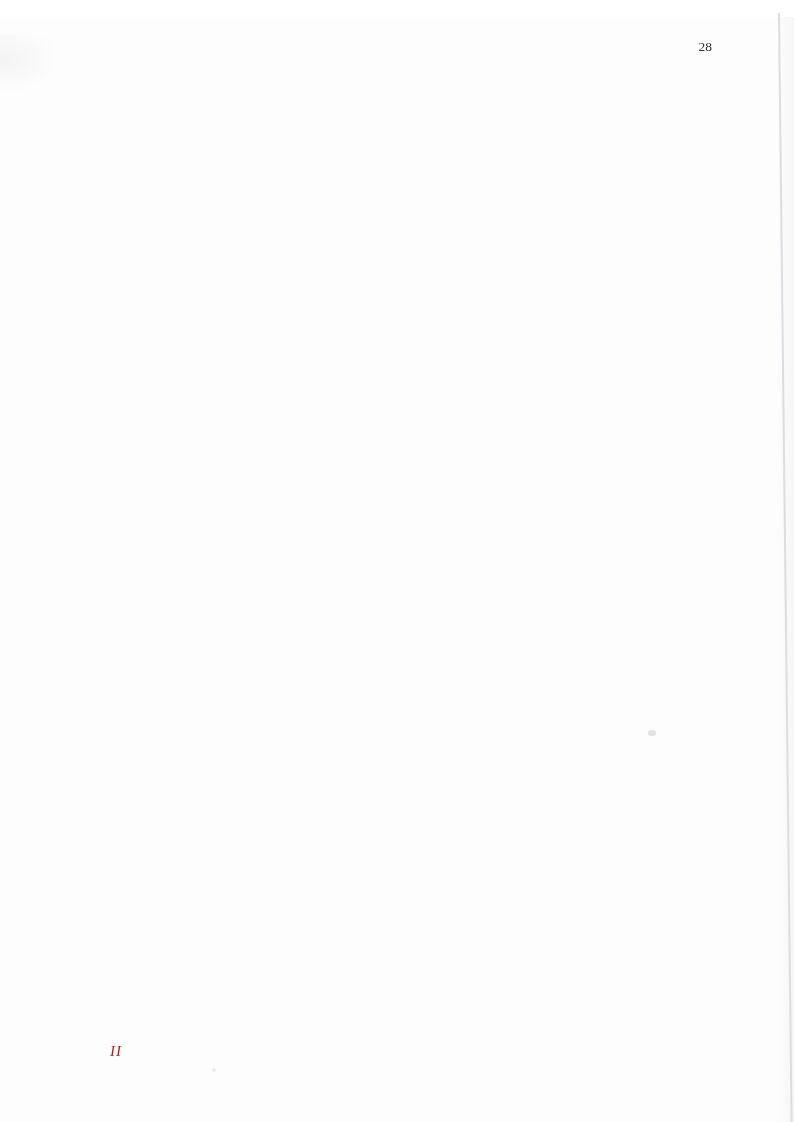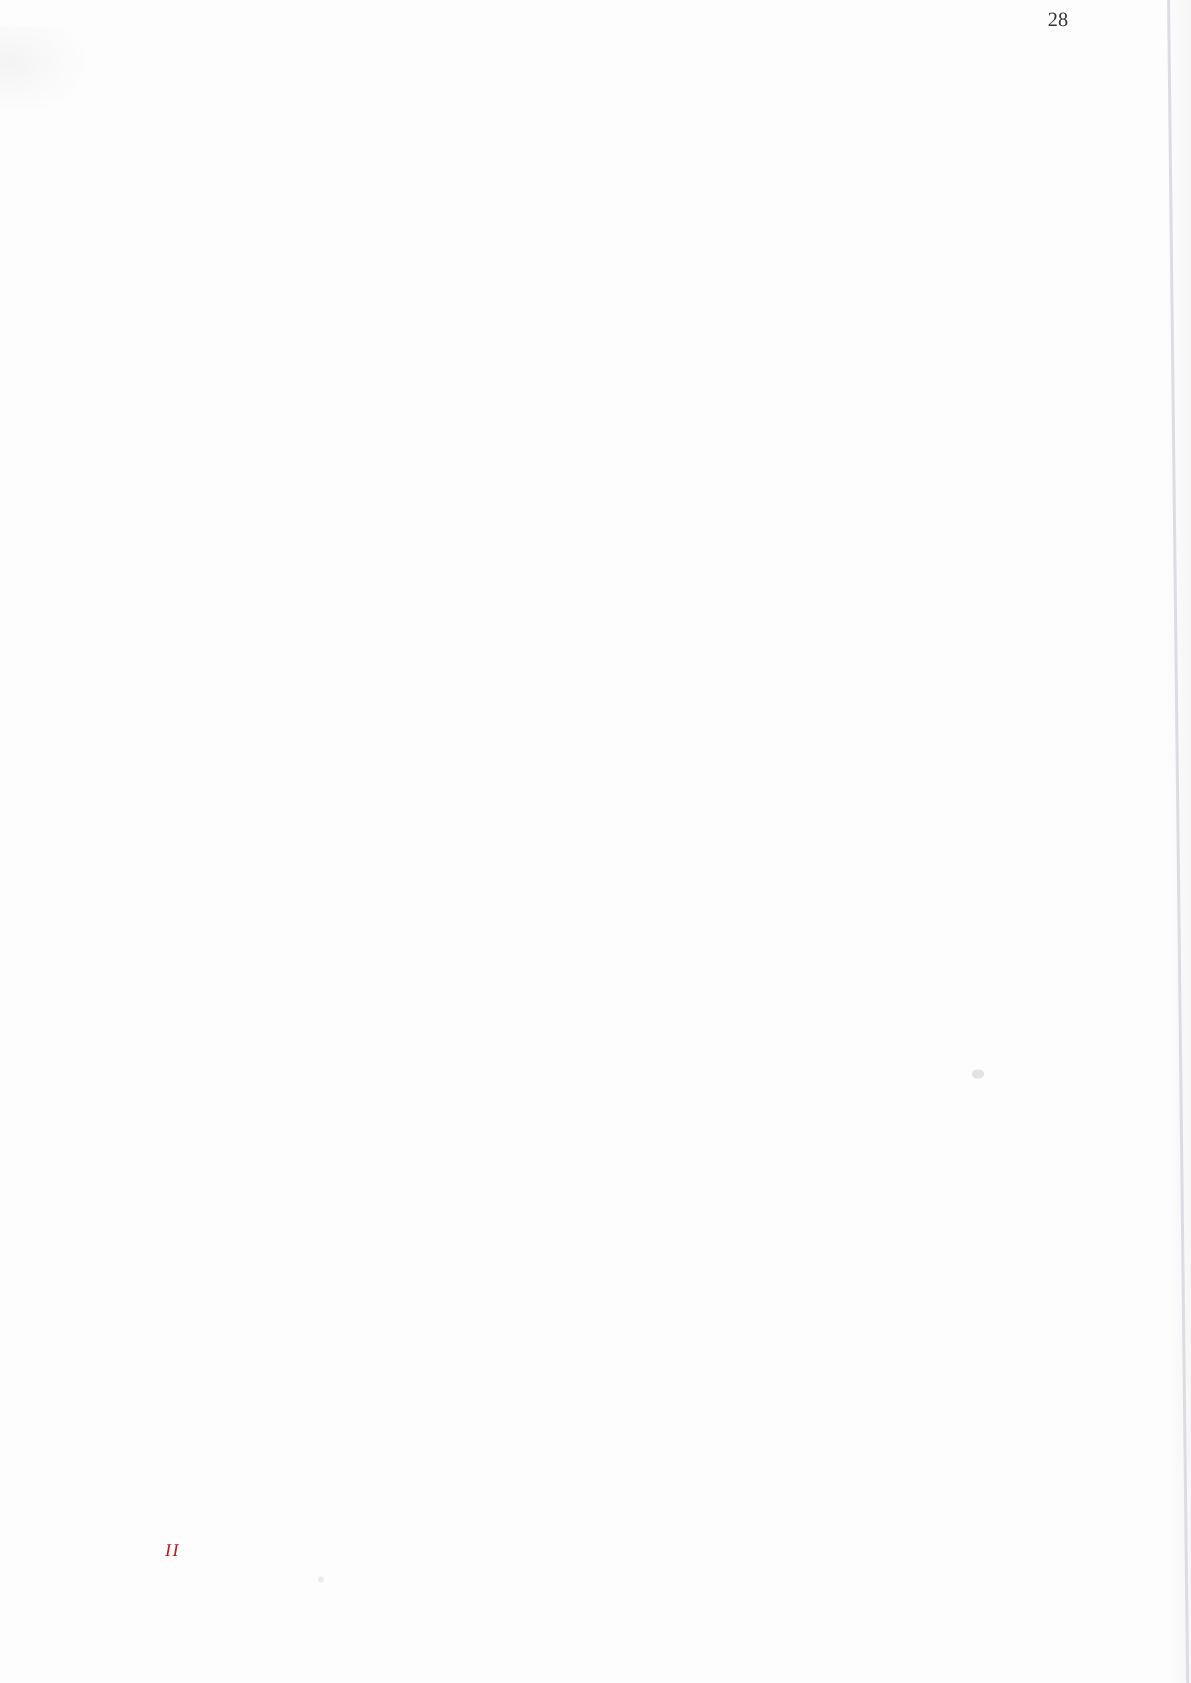"28" .page { margin-top: none -> 17px }
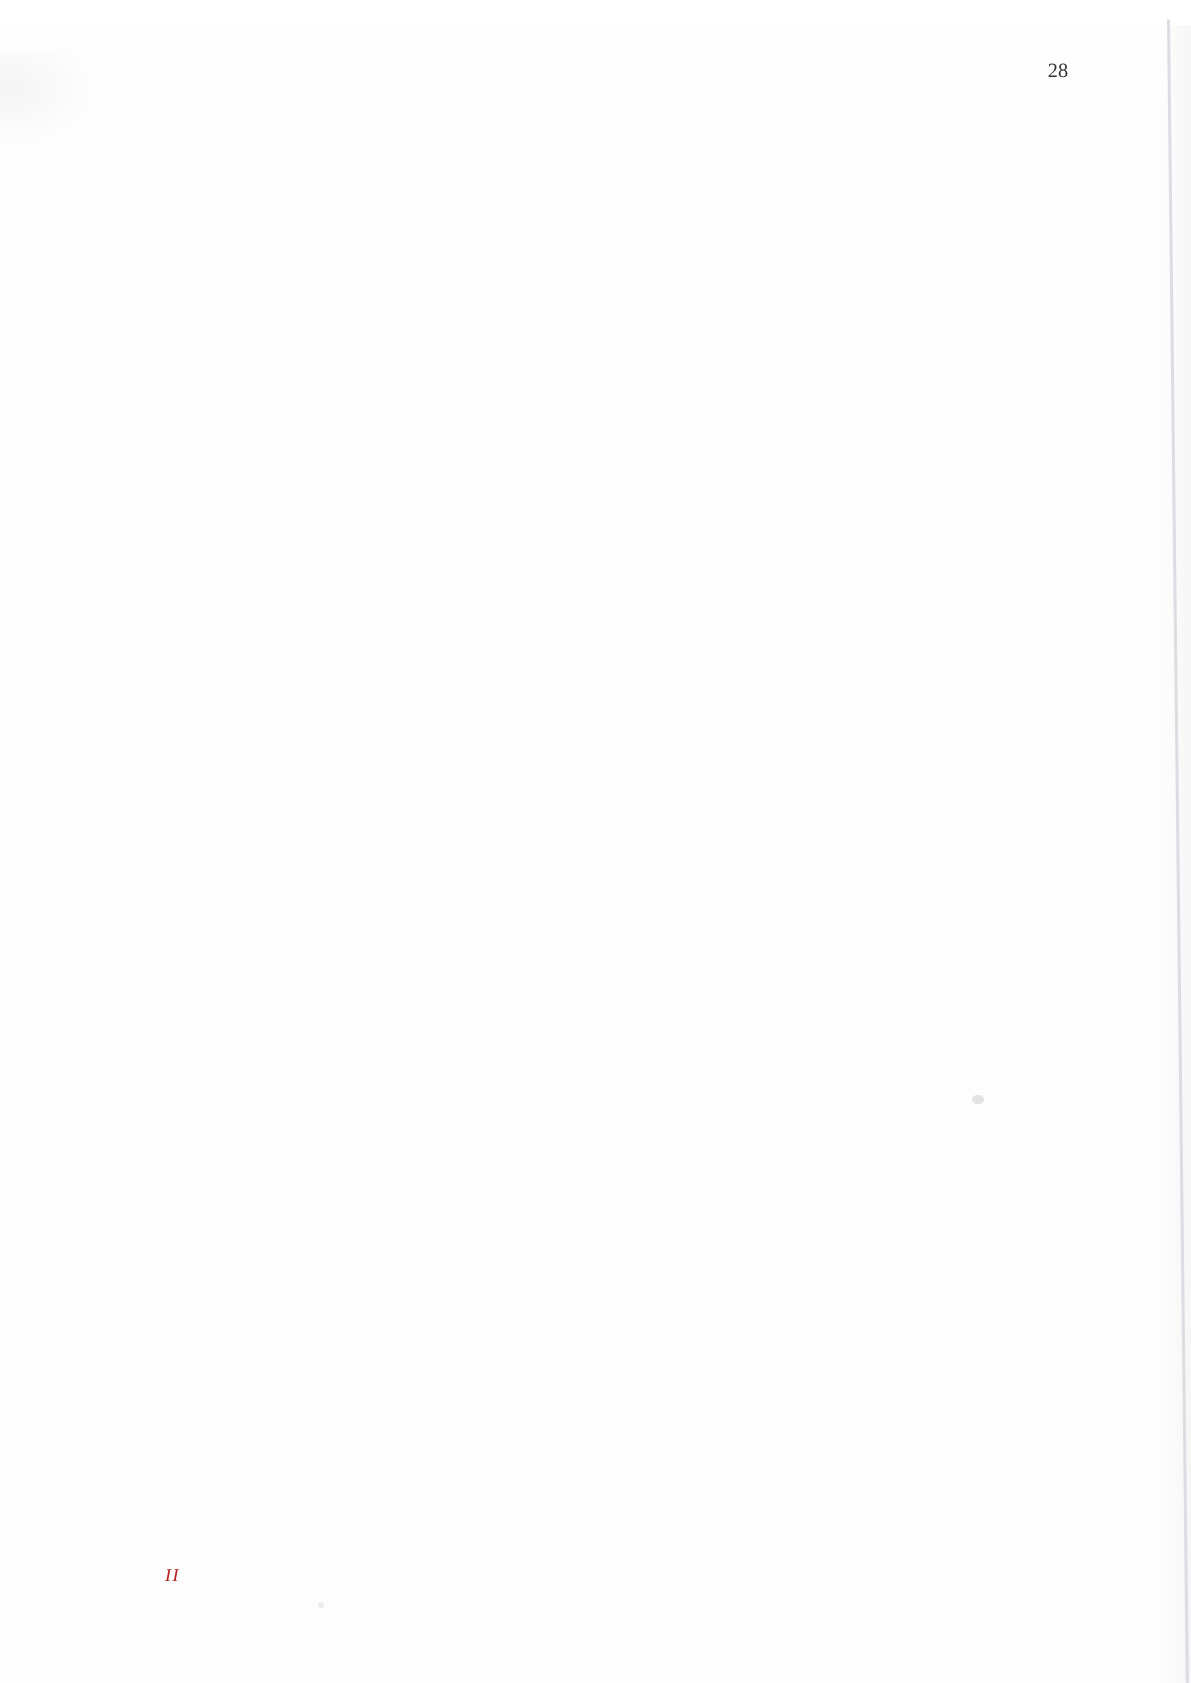"II" .page-footer { font-size: 12px -> 15px }
